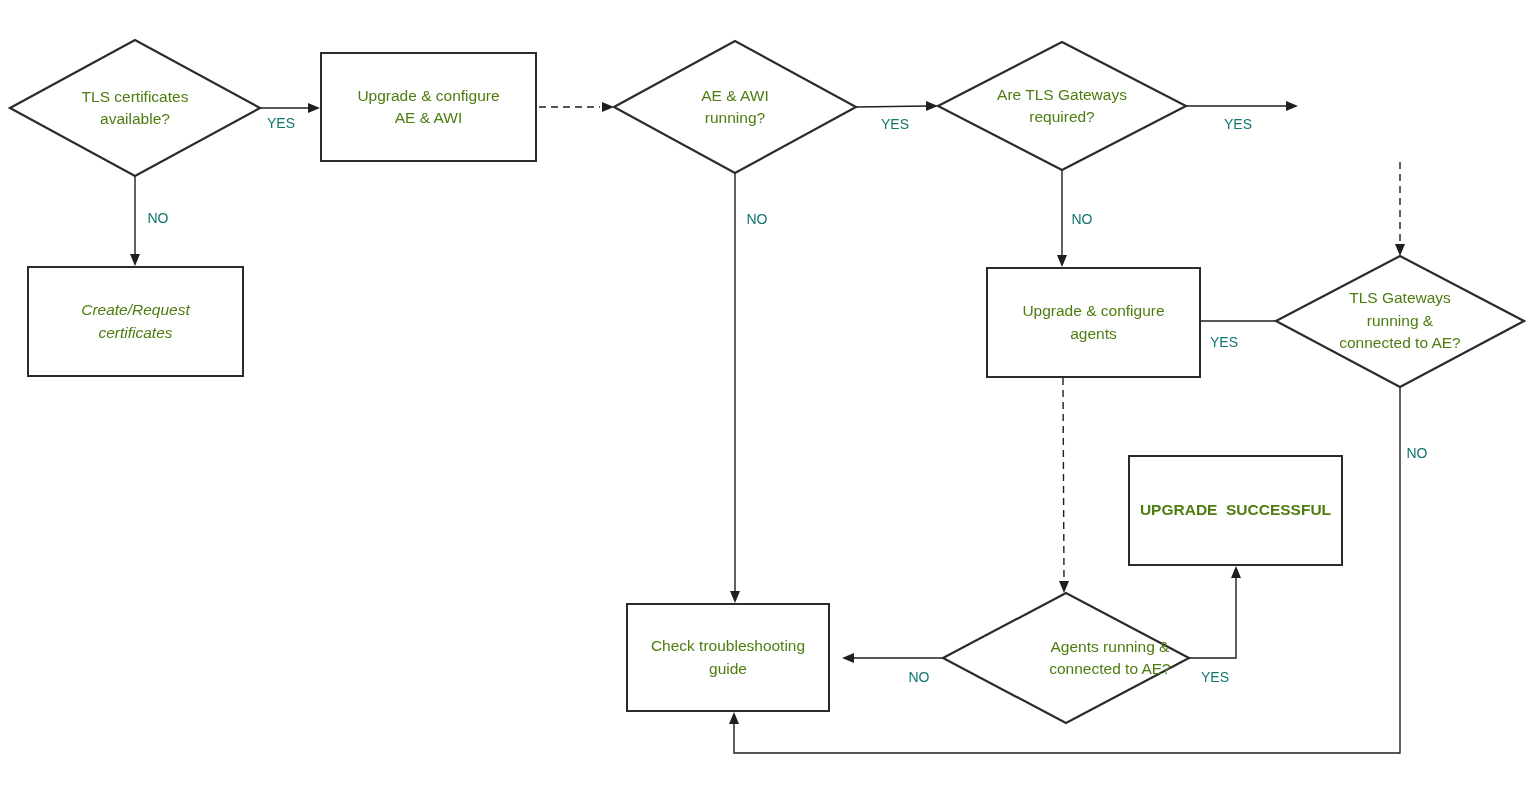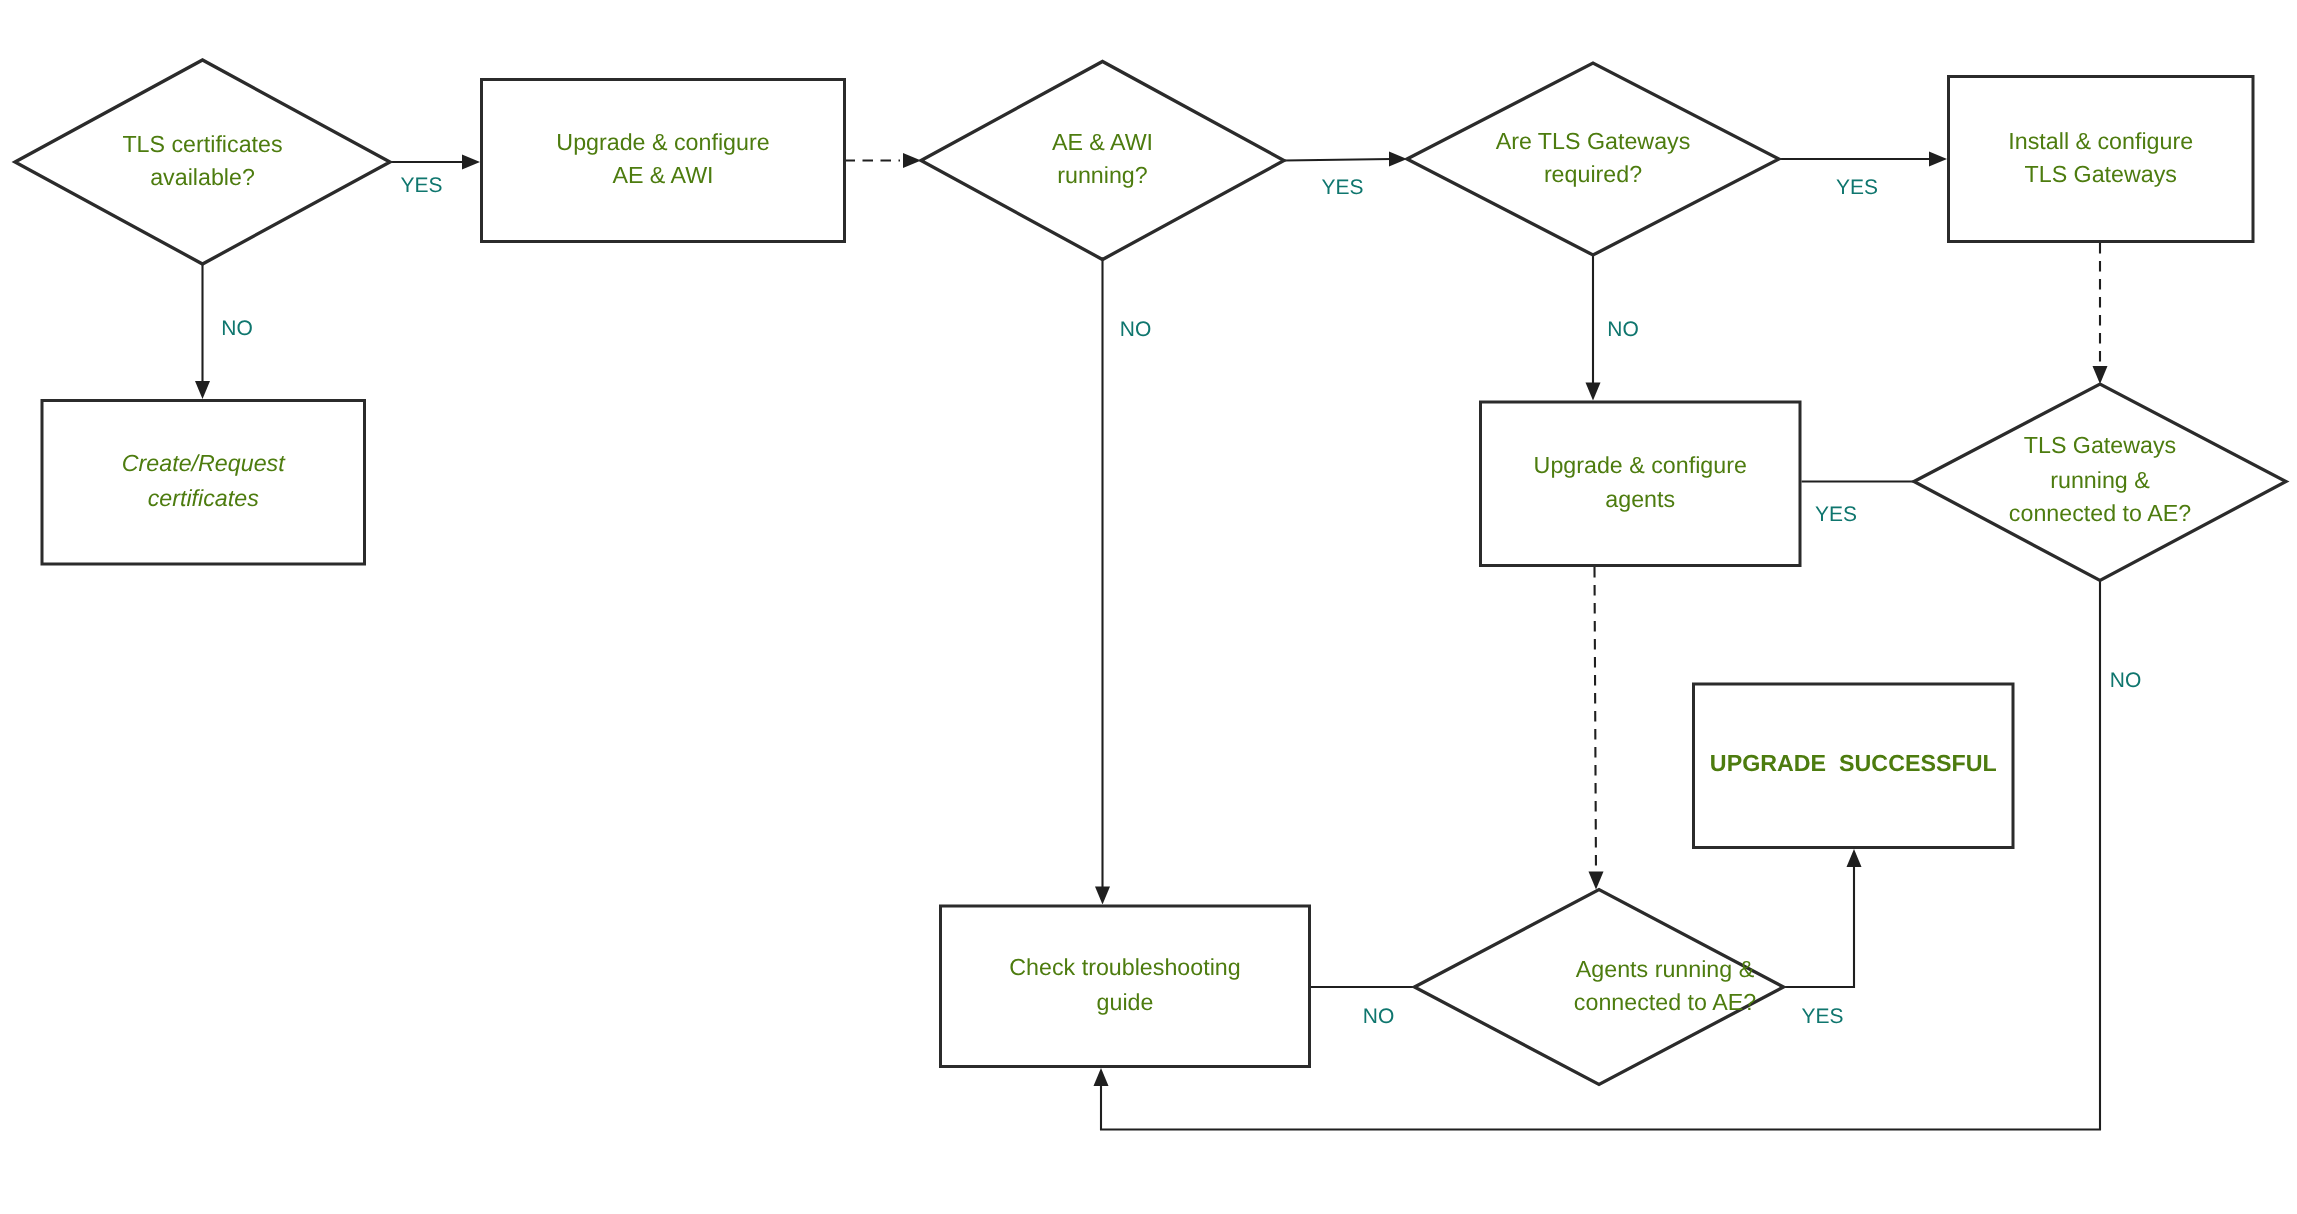"Upgrade & configure AE &" div.node { width: 244px -> 217px }
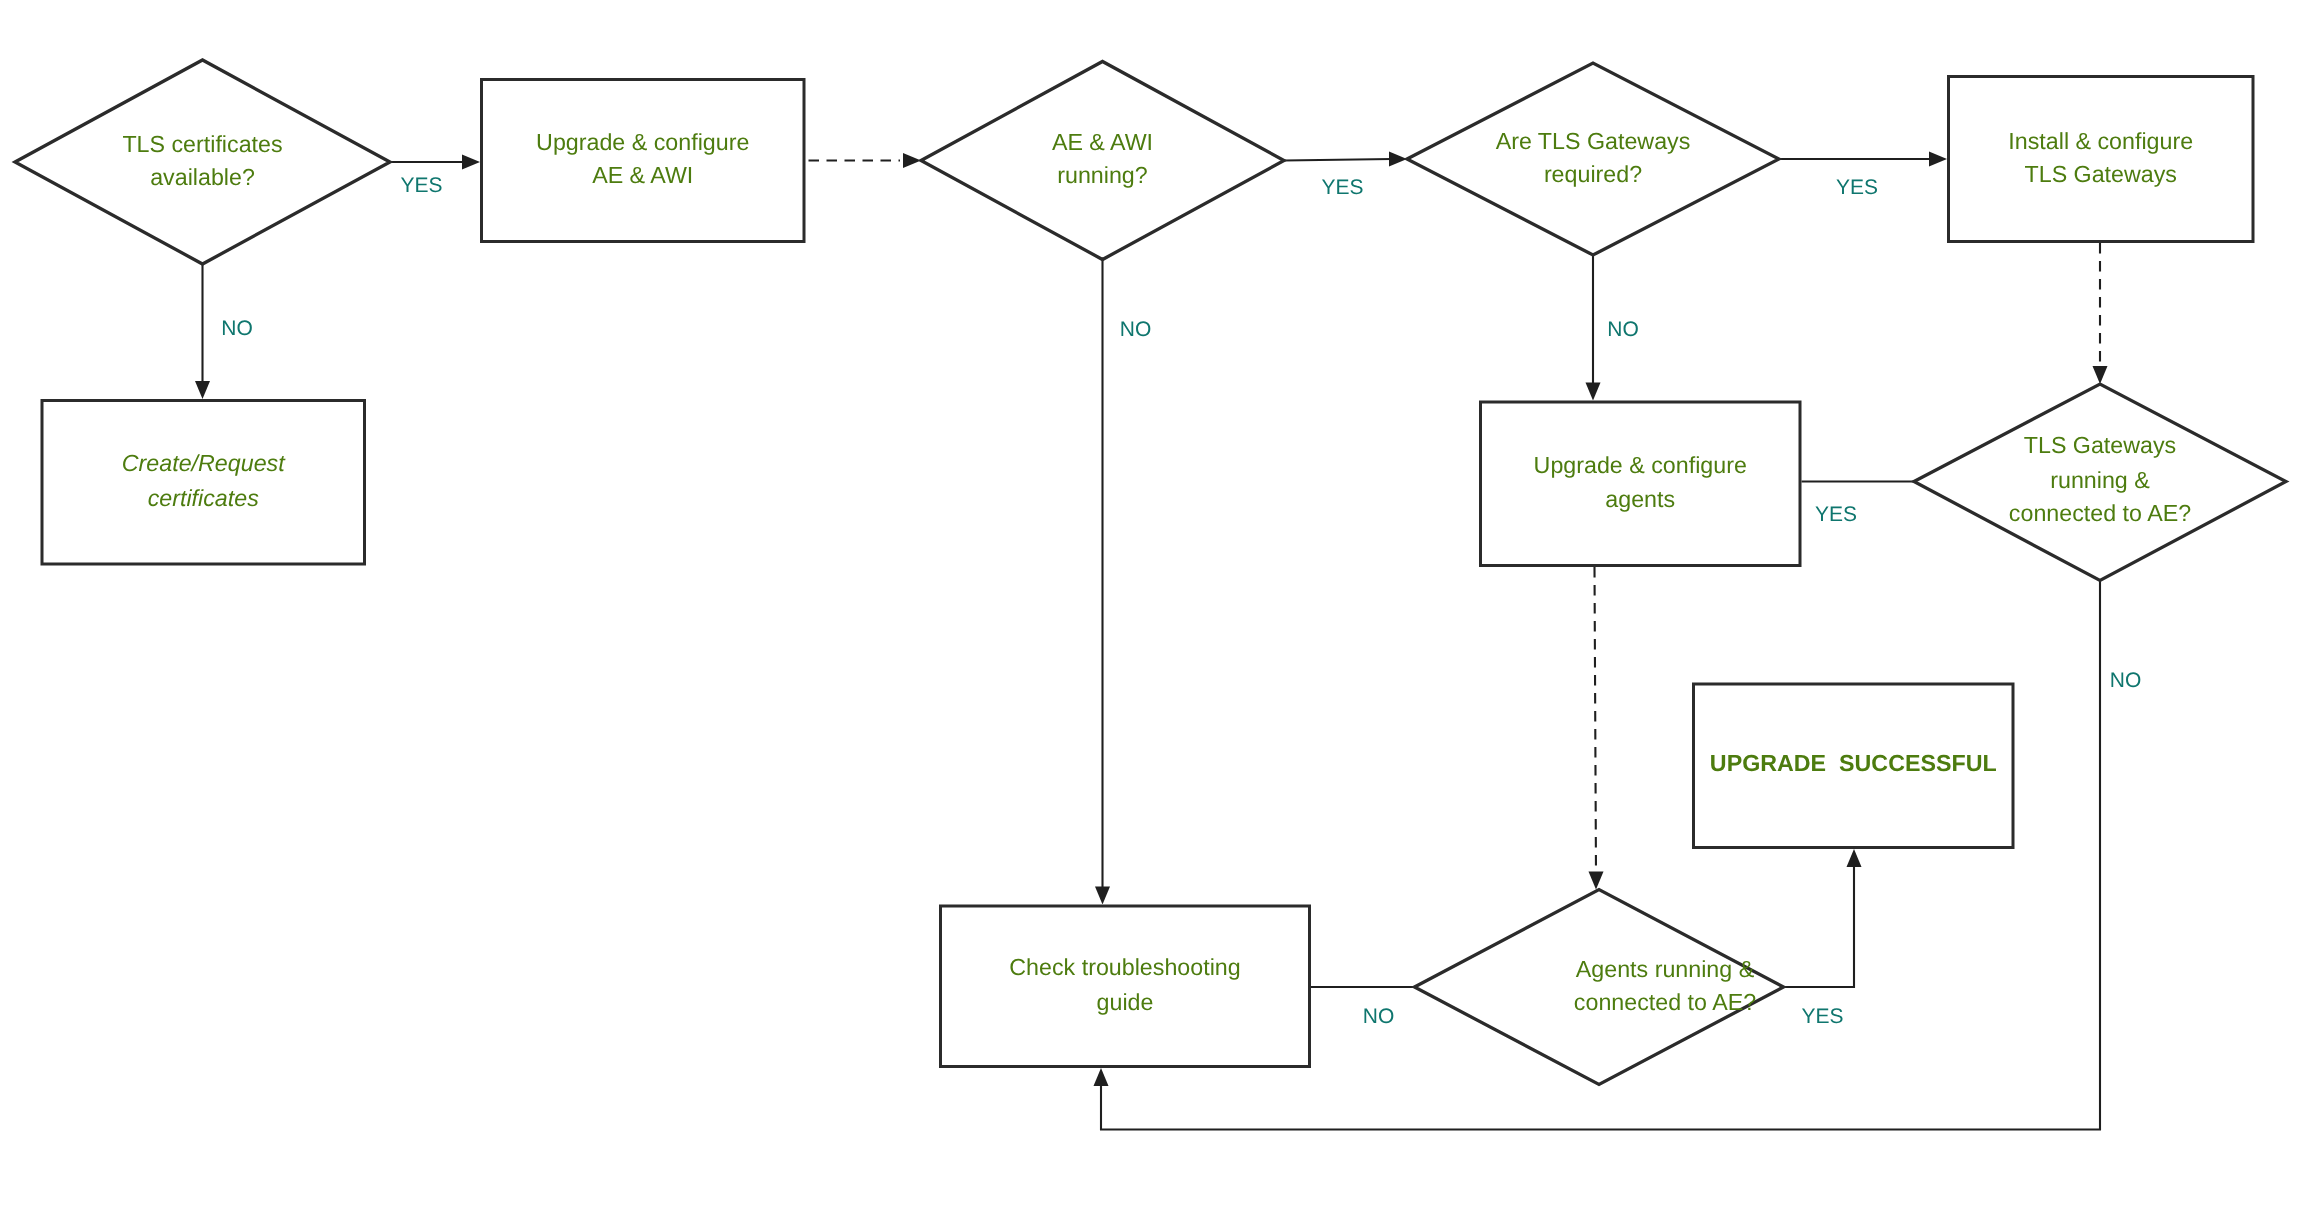"Install & configure TLS Gateways" div.node { html: <div> <span>Install &amp; configure TLS Gateways</span> </div> -> none }
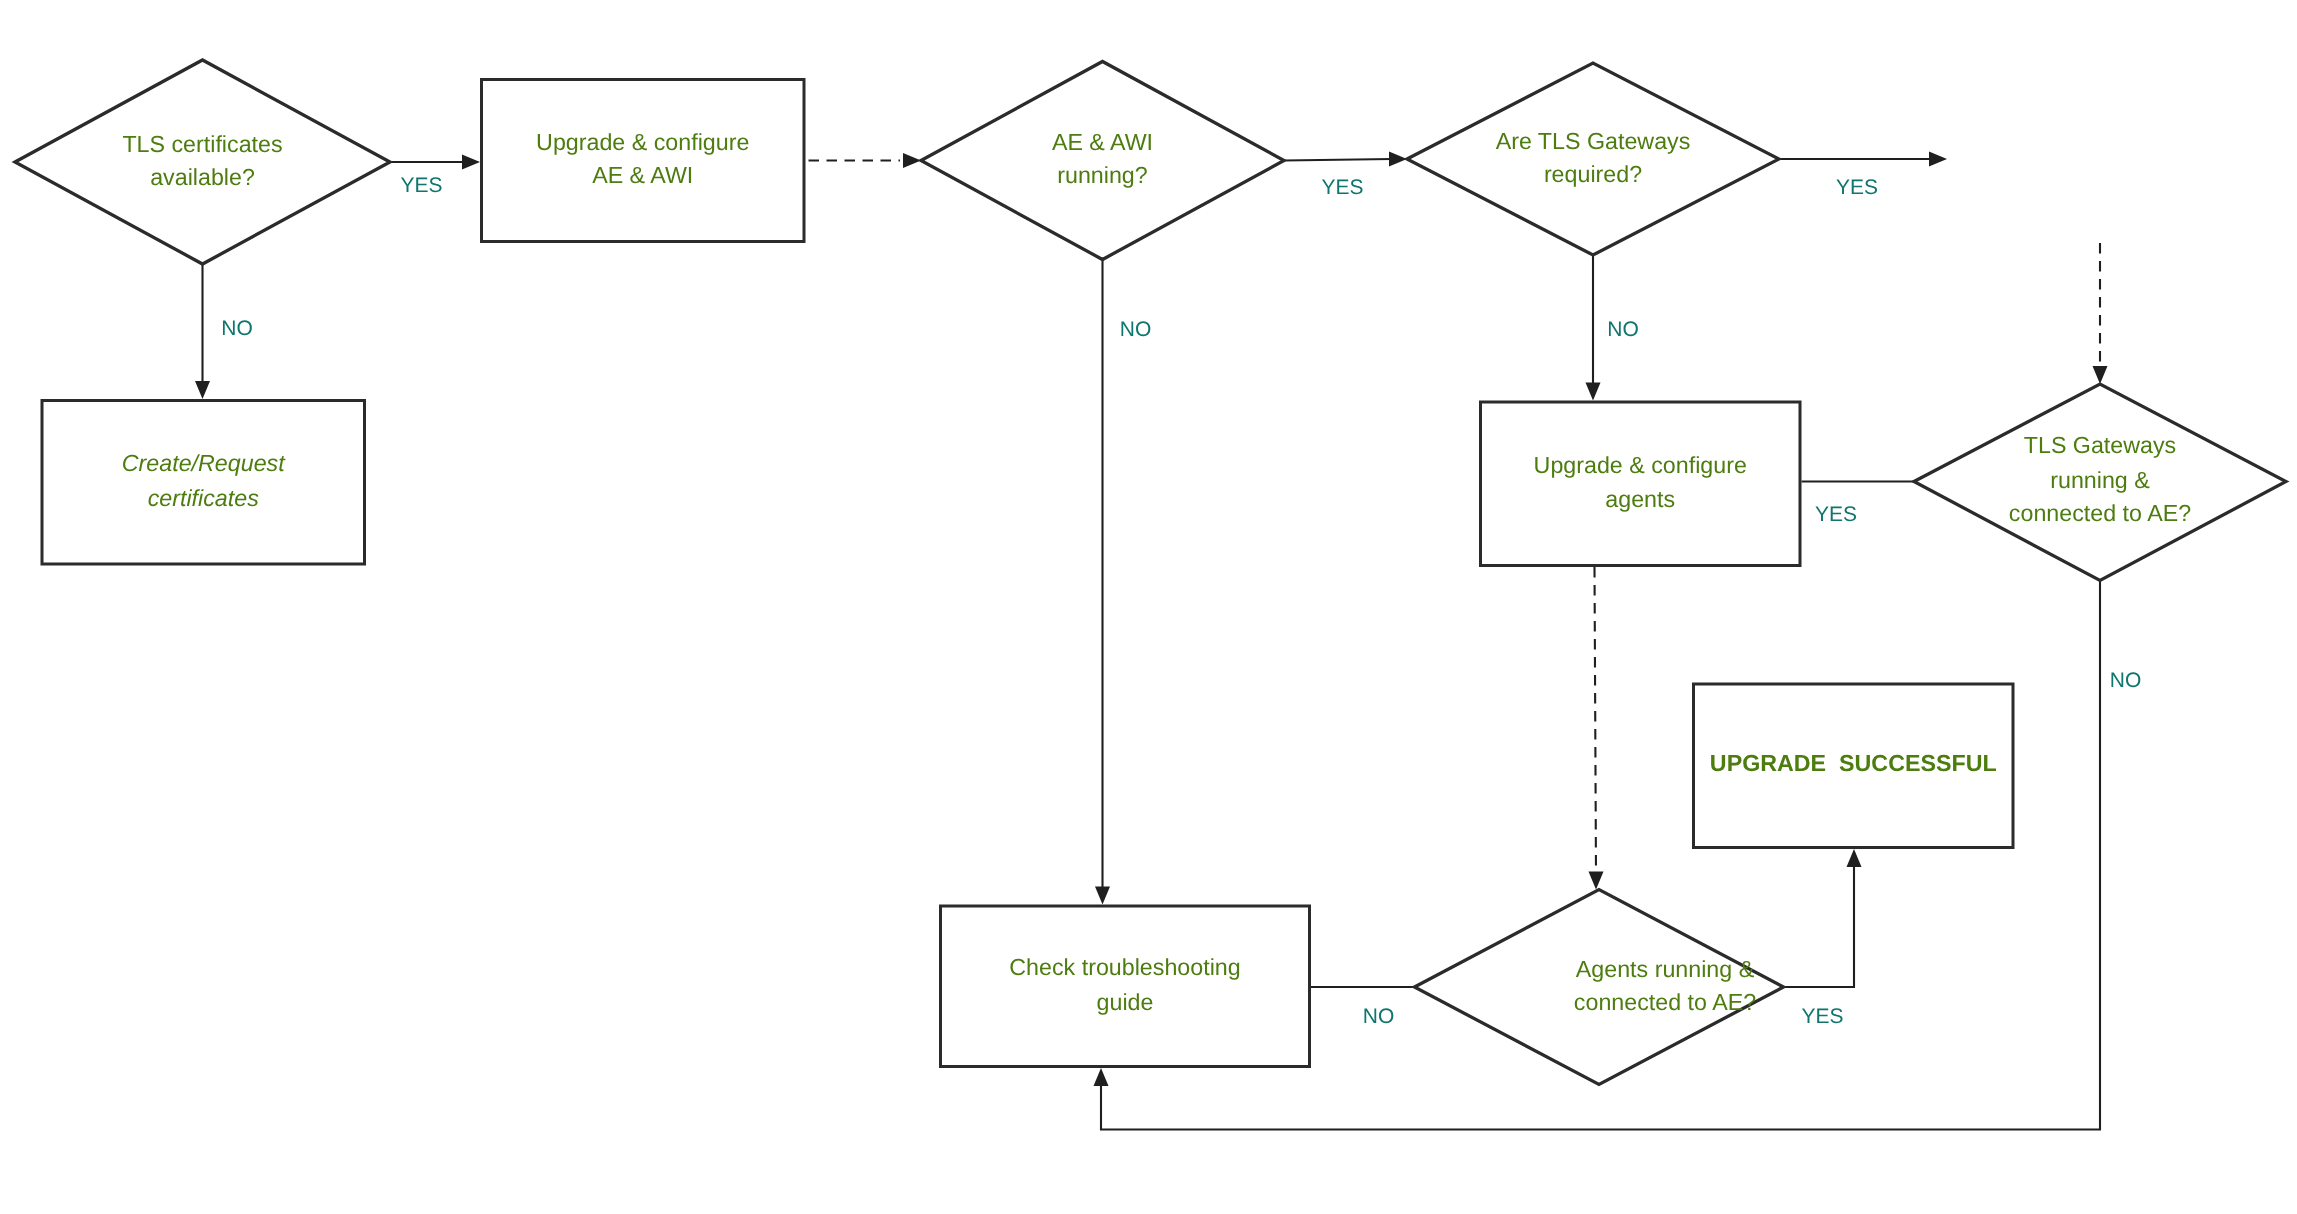"Check troubleshooting guide" div.node { width: 248px -> 204px }
